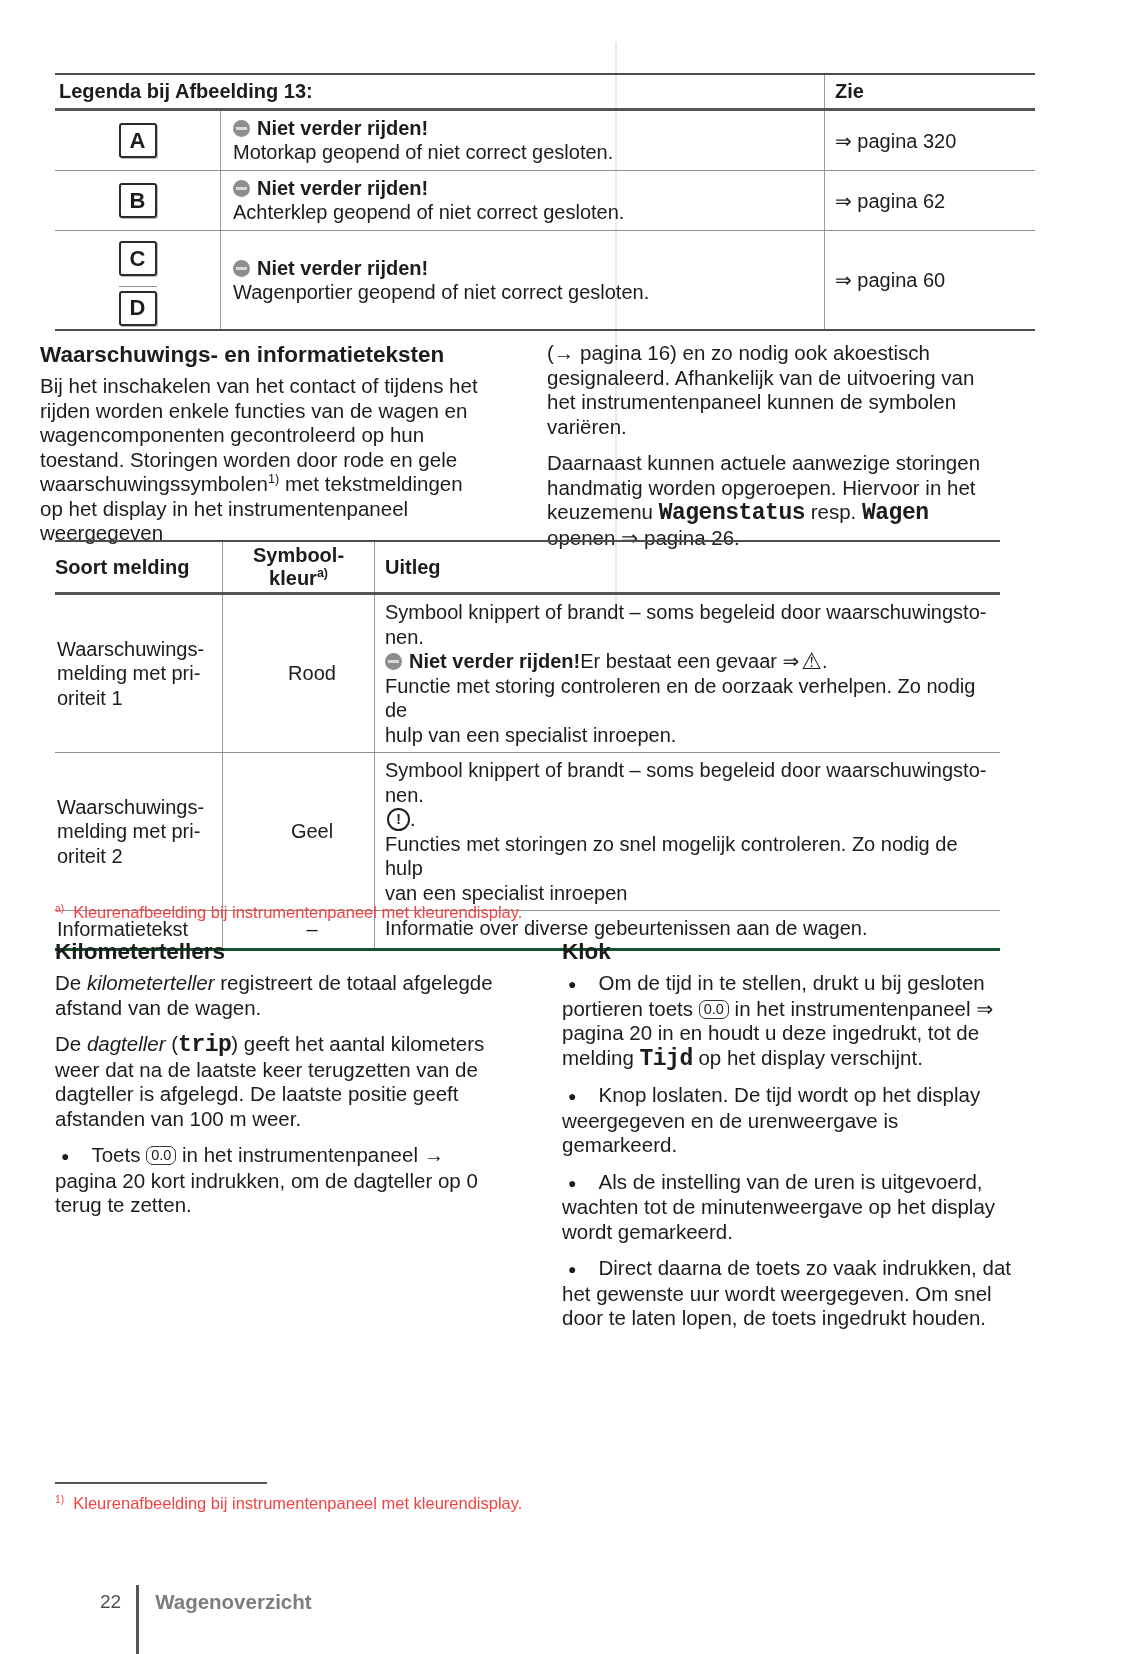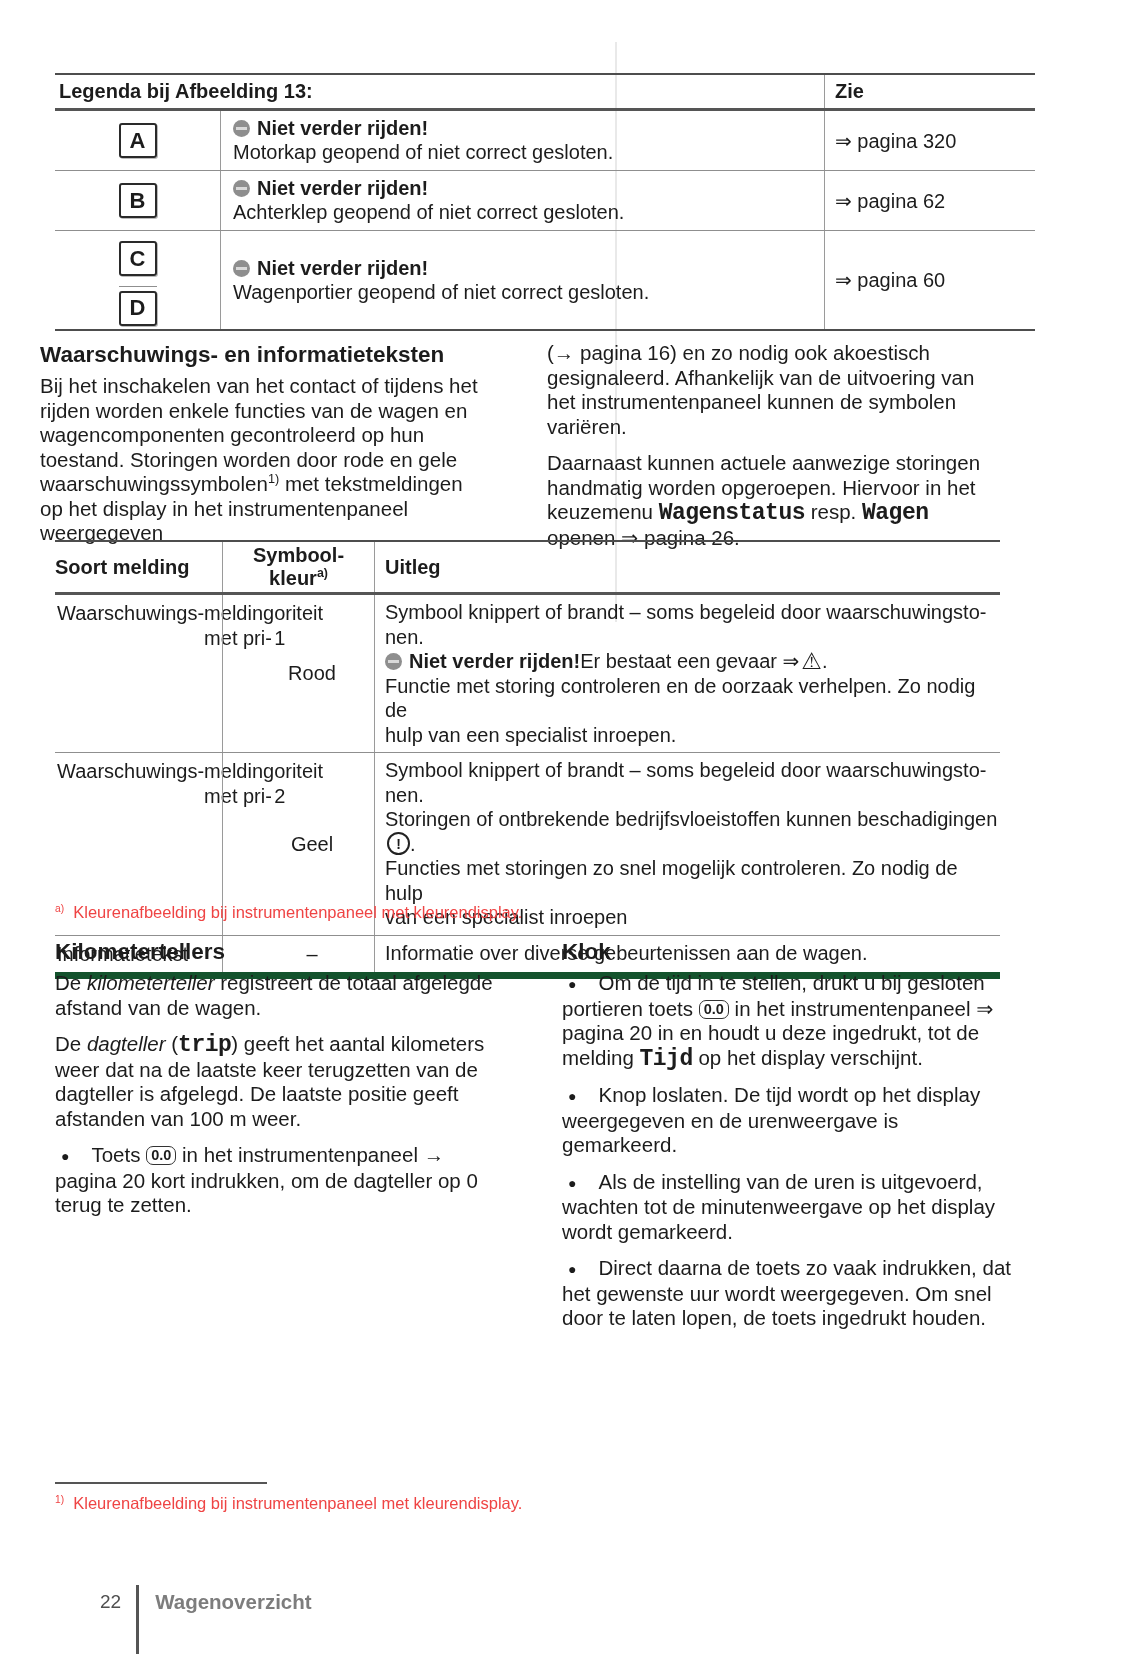"Waarschuwings-" .mt-cell-type { flex-direction: row -> column; justify-content: none -> center }
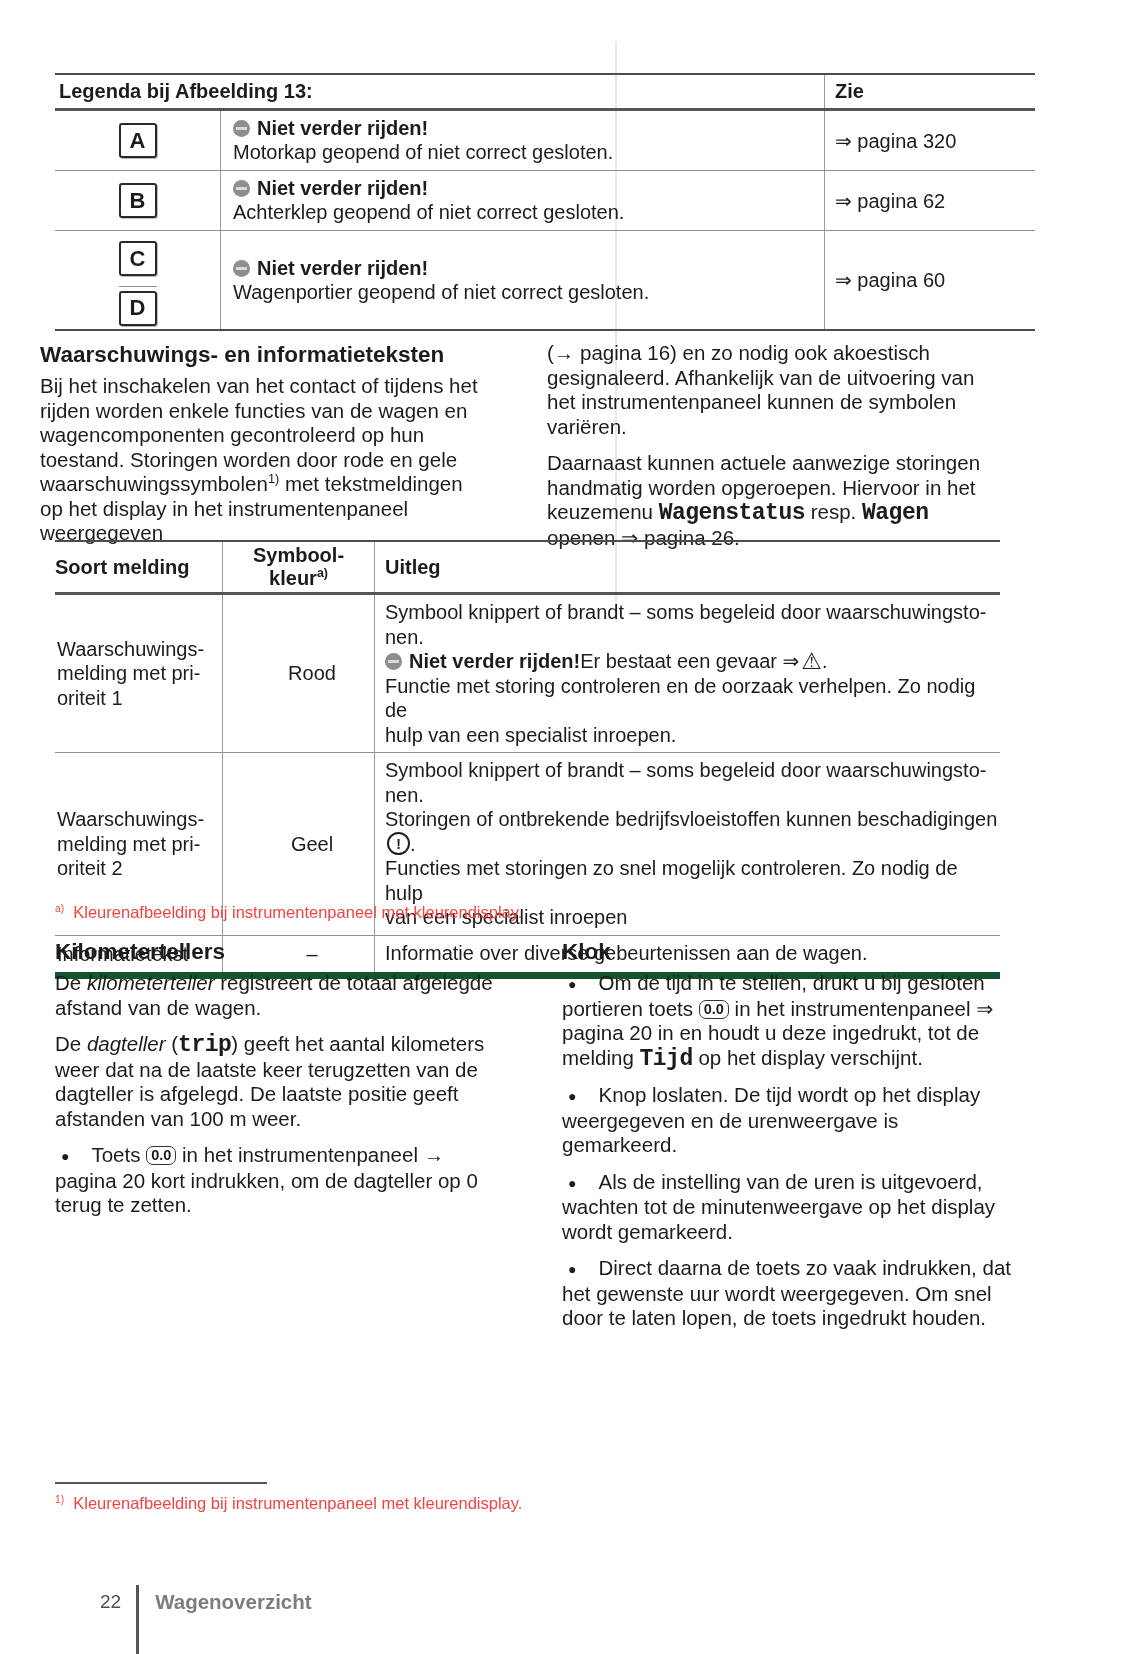"Storingen of ontbrekende" span.uline { html: <span>Storingen of ontbrekende bedrijfsvloeistoffen kunnen beschadigingen</span> -> none }
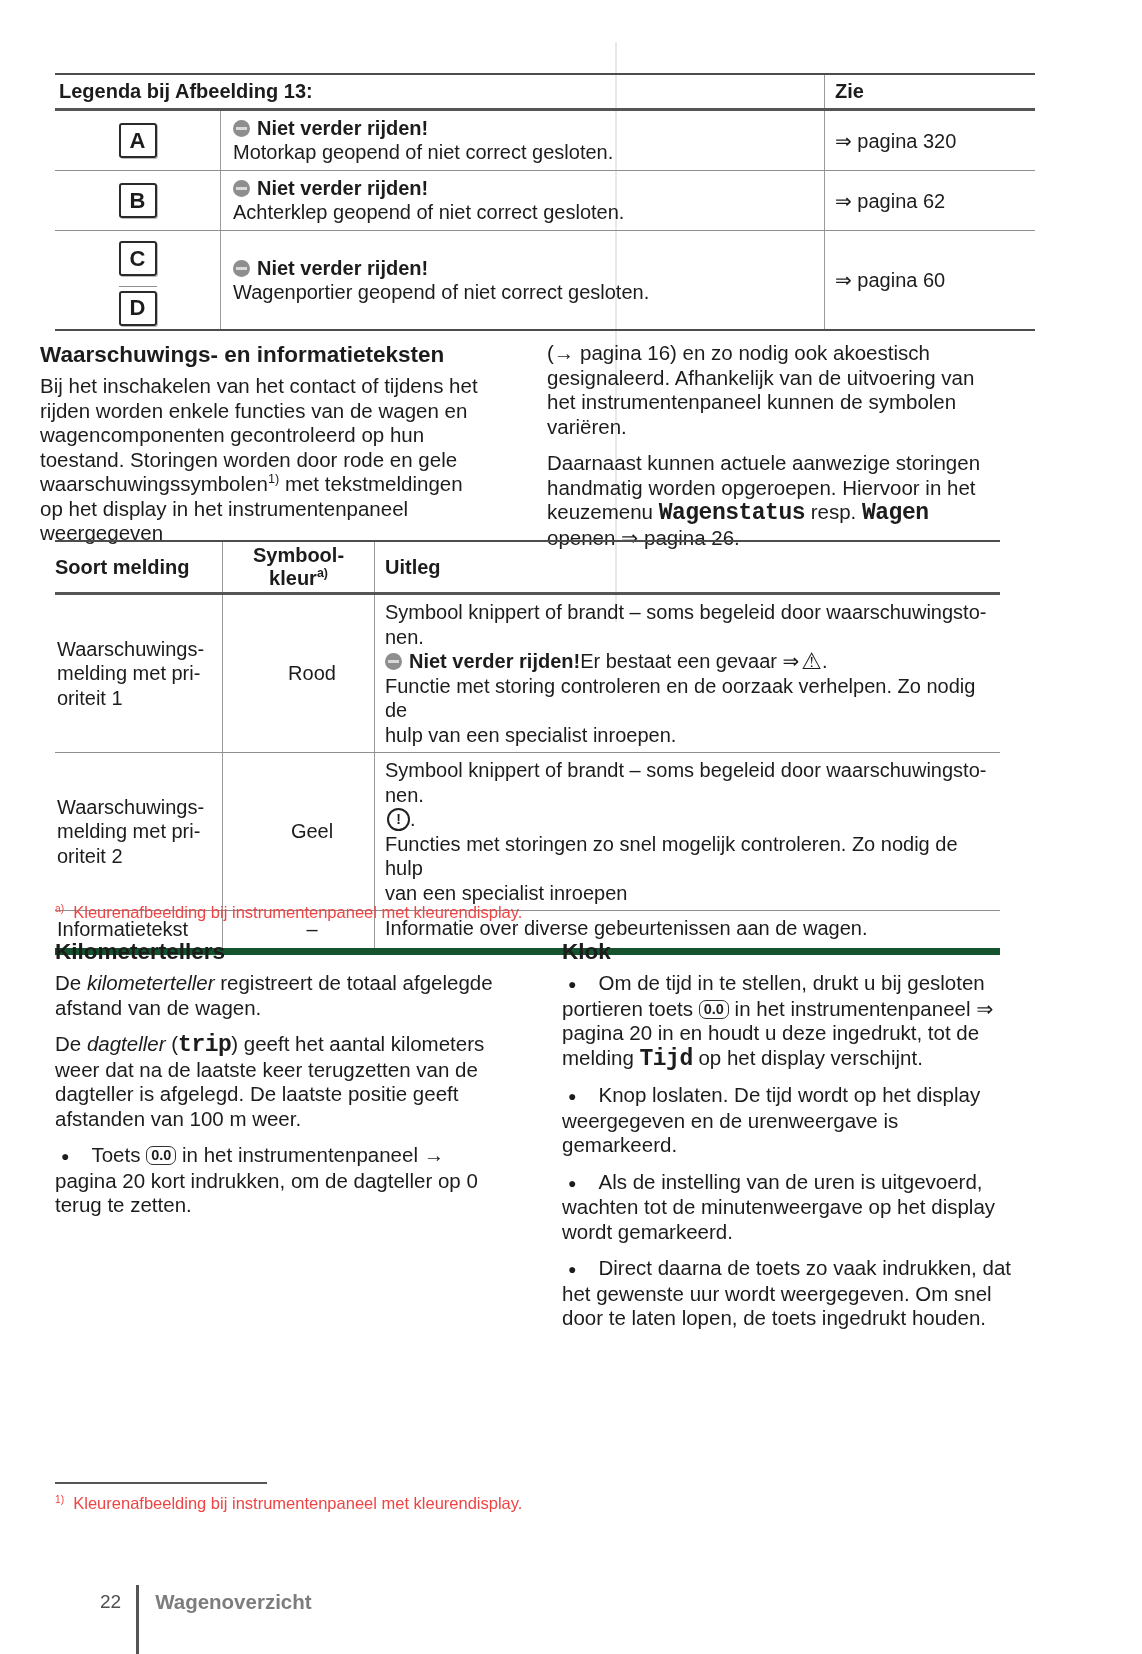"Informatietekst" .mt-body .mt-row:last-child { border-bottom: 7px solid #14532d -> 3px solid #14532d }
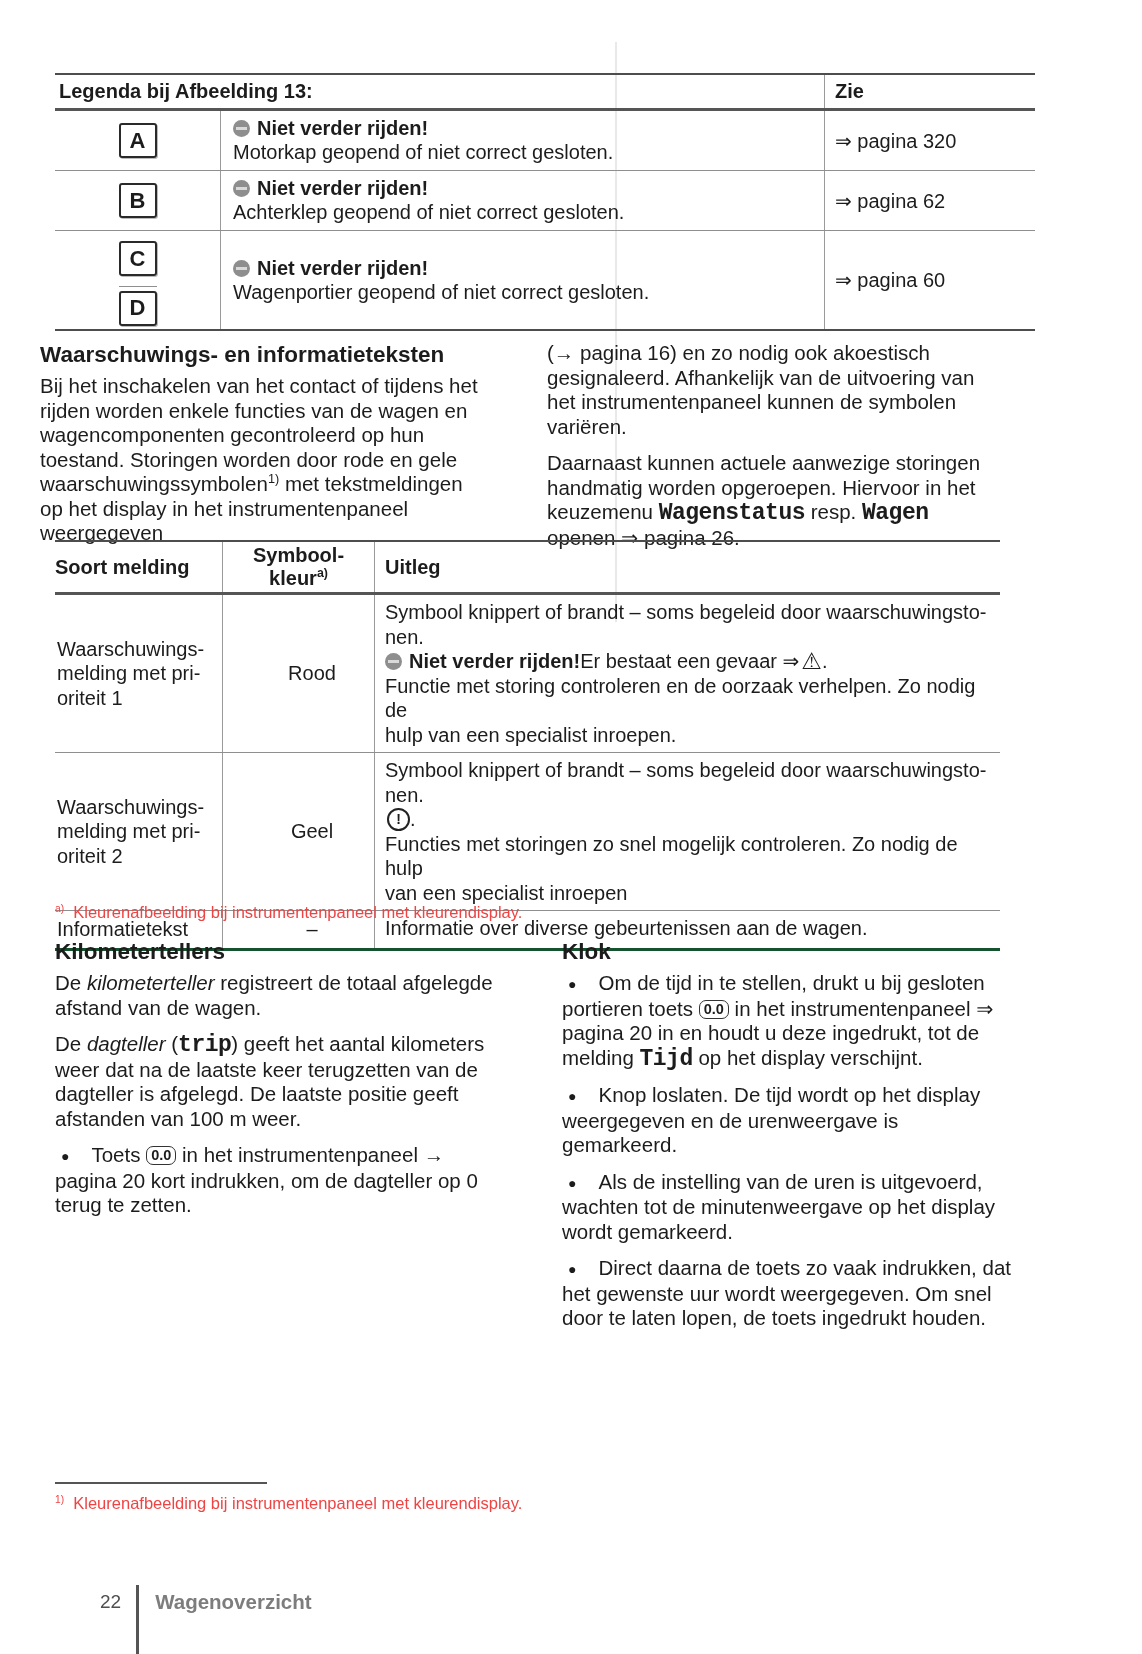"0.0" .key { font-weight: bold -> normal }
